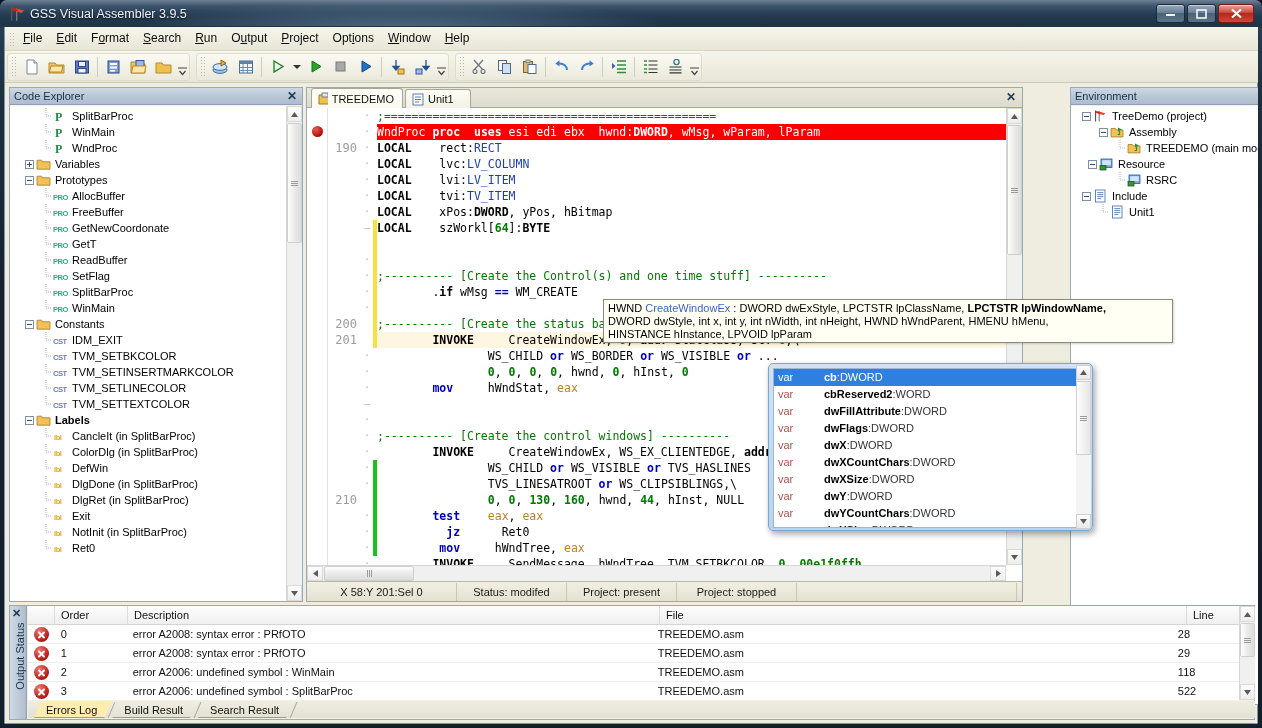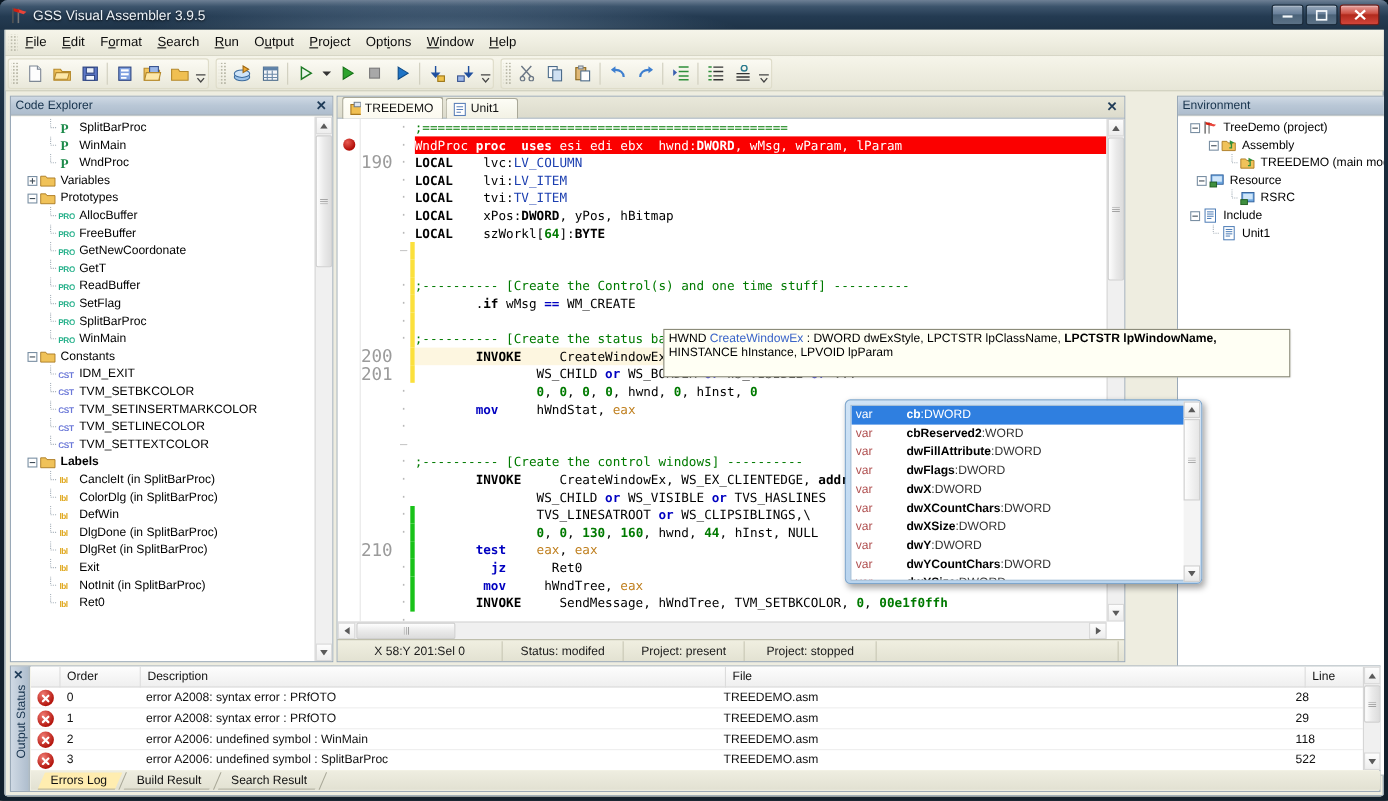"190" .ln { font-size: 16px -> 12px }
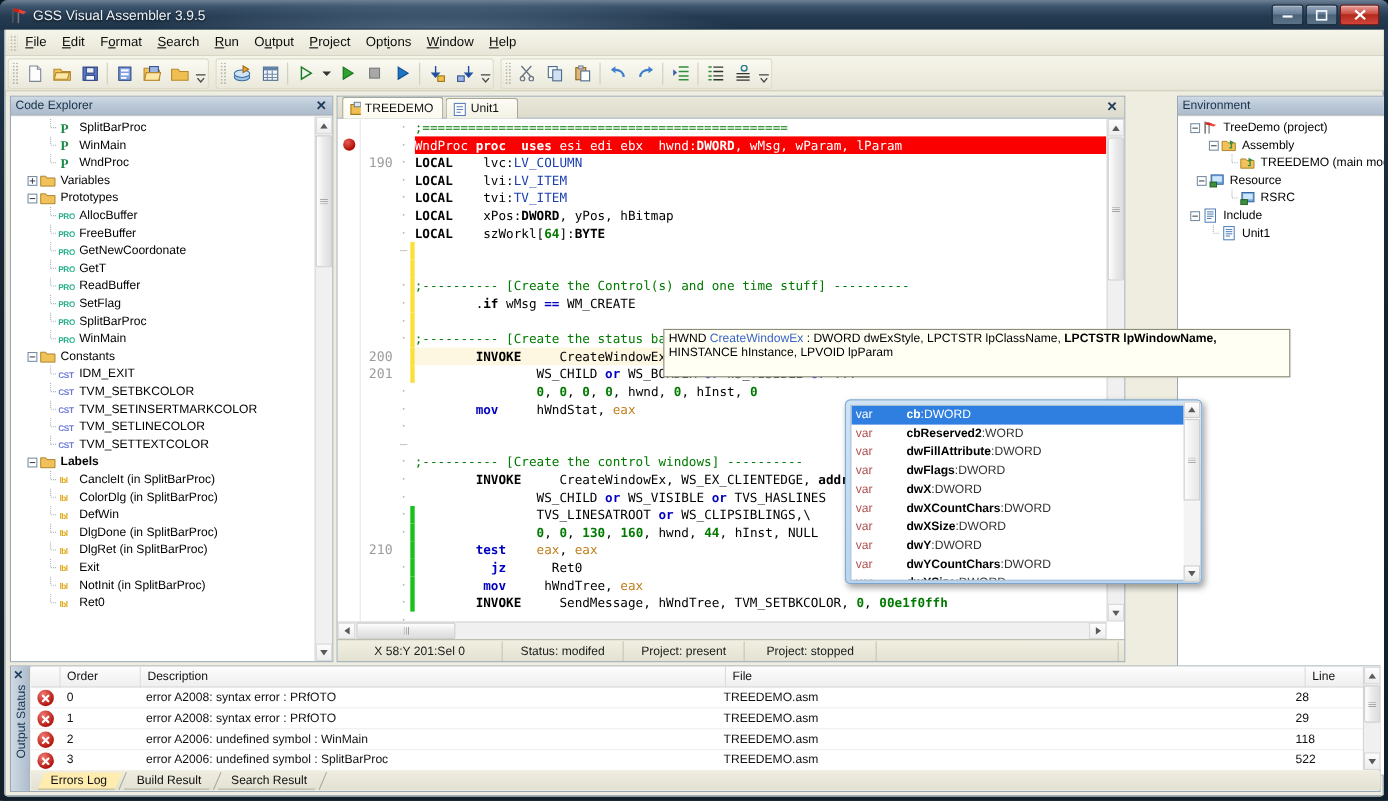"LOCAL rect:RECT" div.cl { html: none -> <div><span>LOCAL</span><span> rect:</span><span>RECT</span></div> }
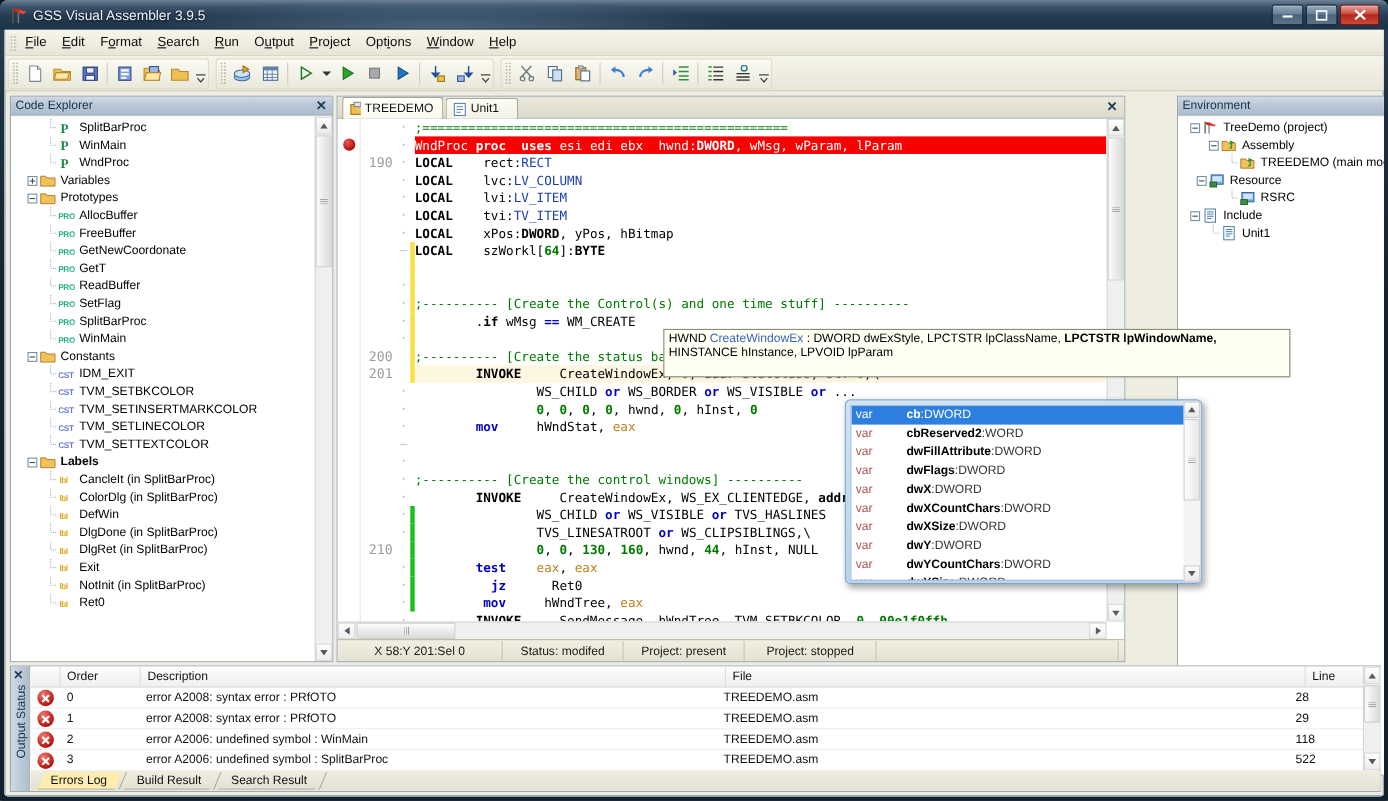"DWORD dwStyle, int x, int" div.nowrap { html: none -> <div>DWORD dwStyle, int x, int y, int nWidth, int nHeight, HWND hWndParent, HMENU hMenu,</div> }
